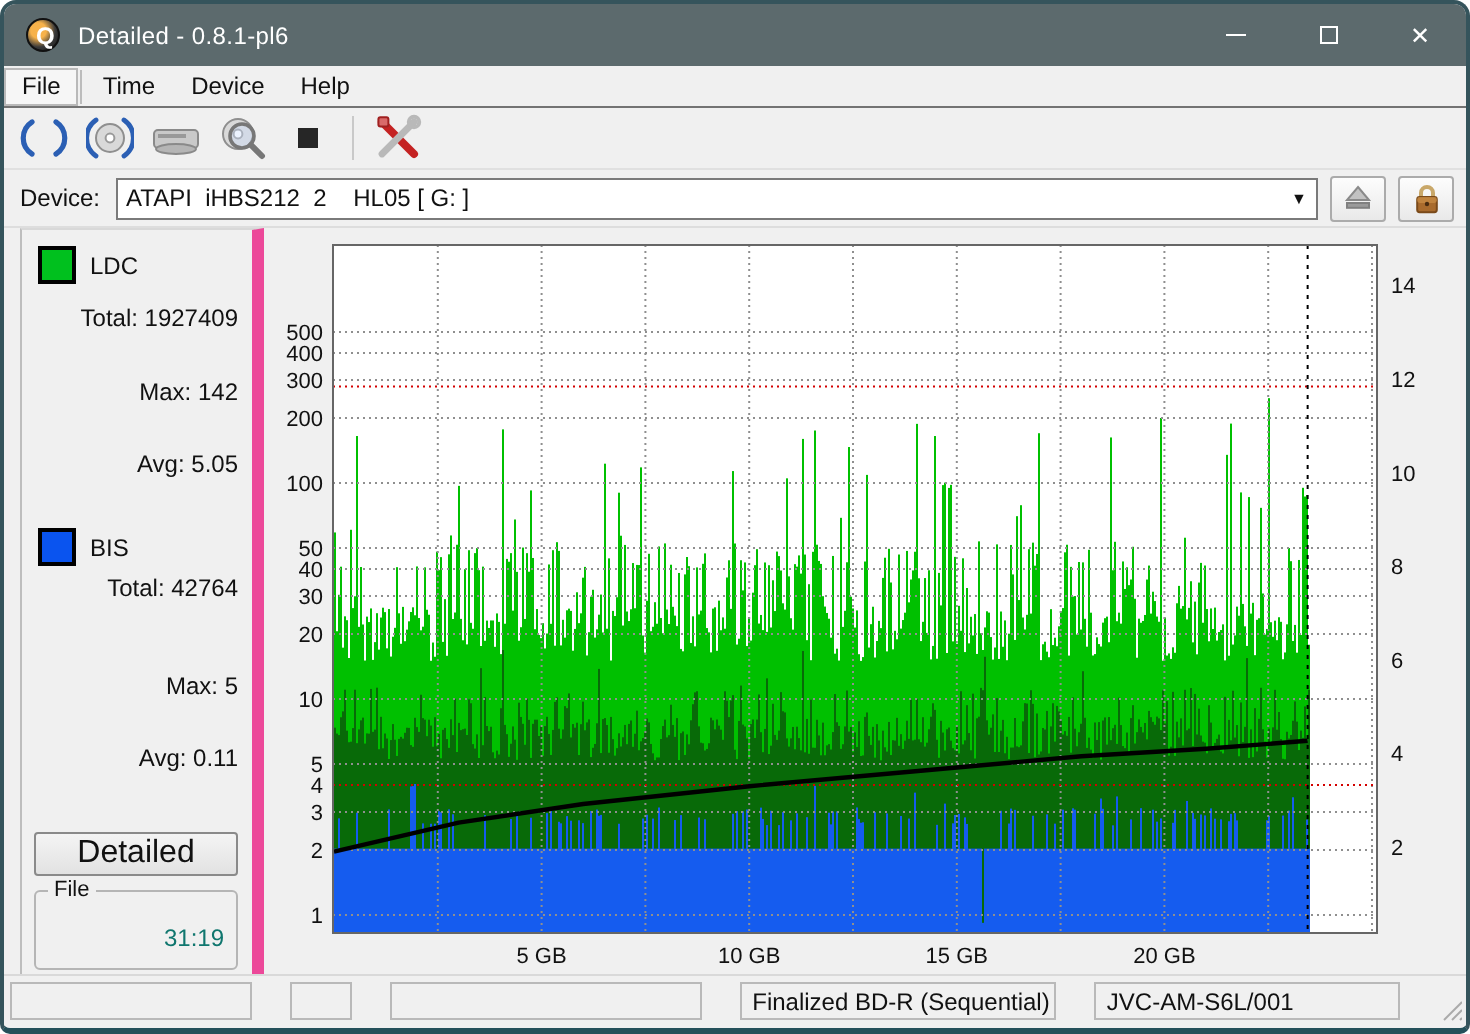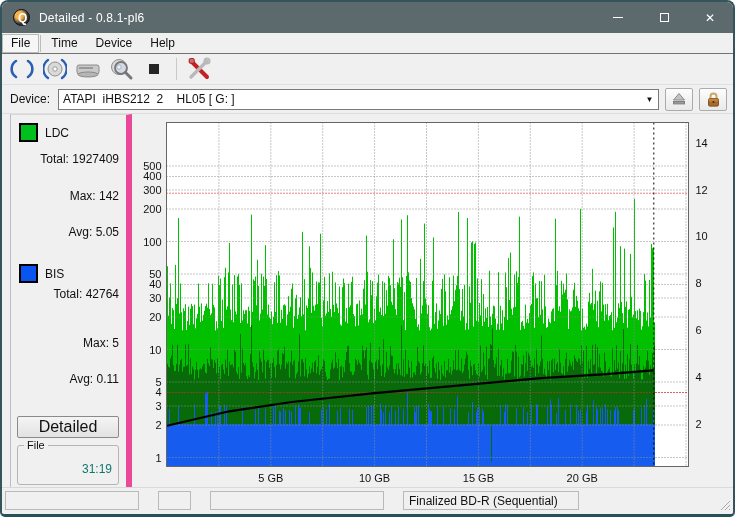"JVC-AM-S6L/001" div.status-cell { html: none -> <div>JVC-AM-S6L/001</div> }
